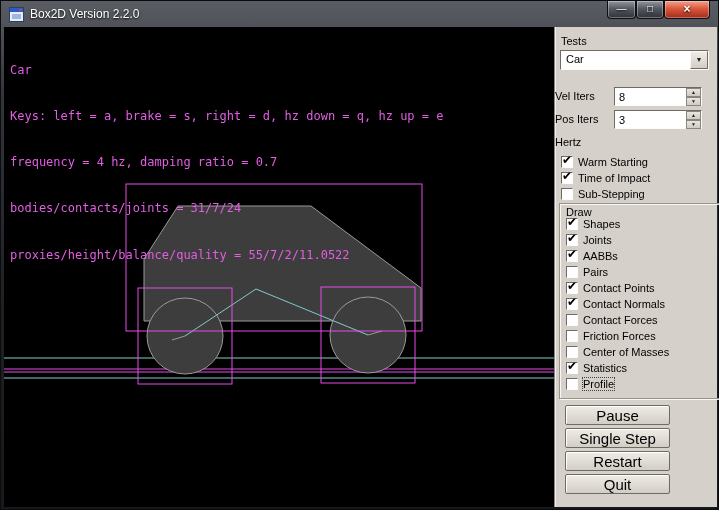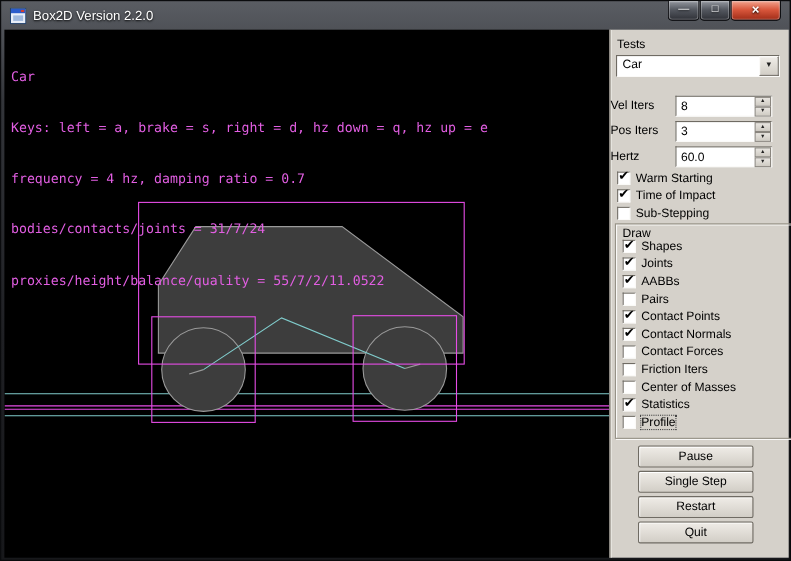"60.0" span.spbox { html: <span> <input> <span> <span><span>▲</span></span> <span><span>▼</span></span> </span> </span> -> none }
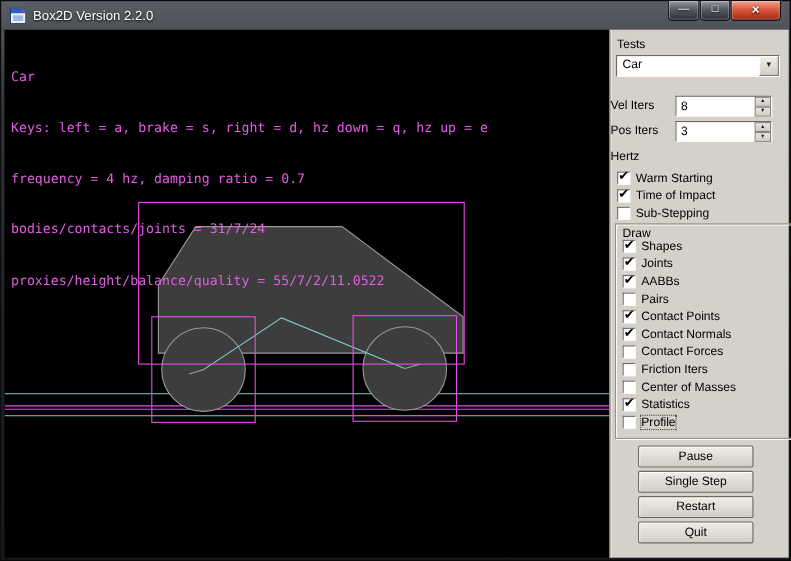"Friction Iters" span.cblbl { text: Iters -> Forces }
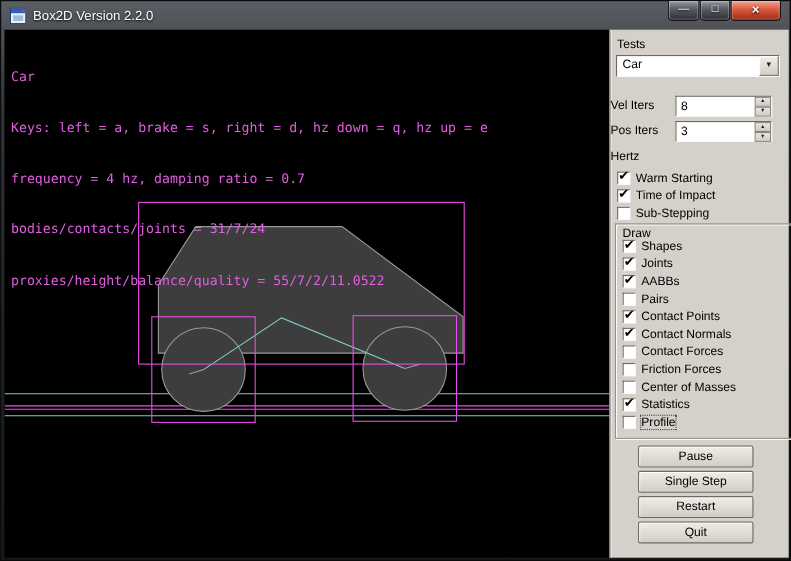"Pause" .gbtn { font-size: 11px -> 15px; left: 25px -> 10px }
